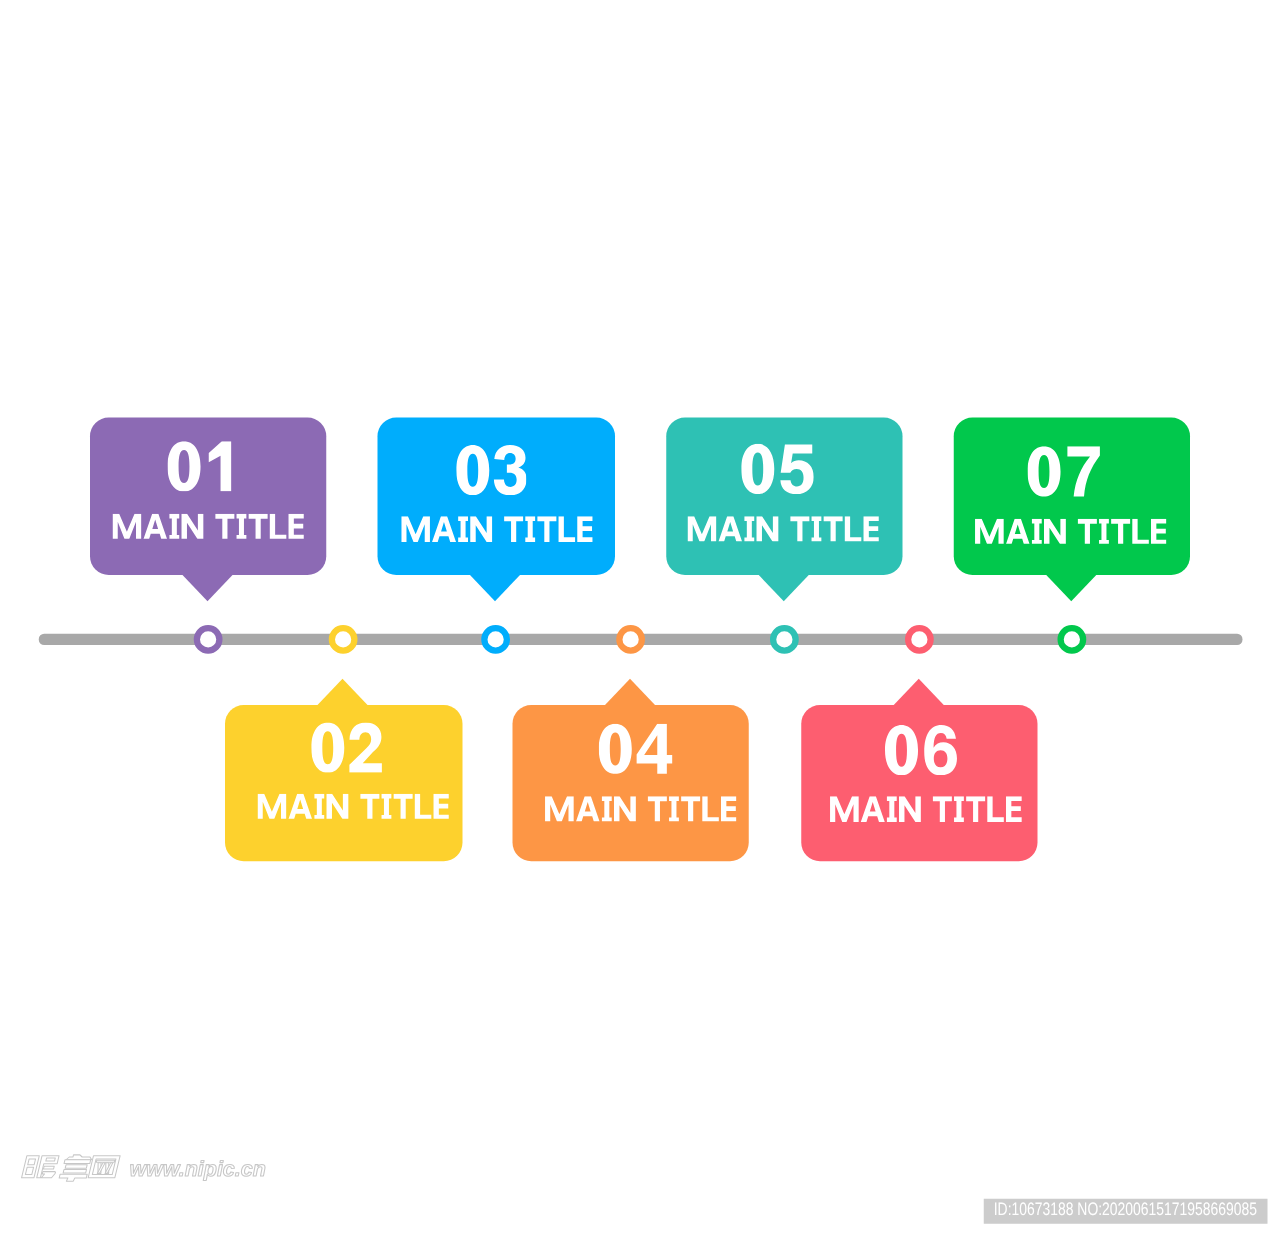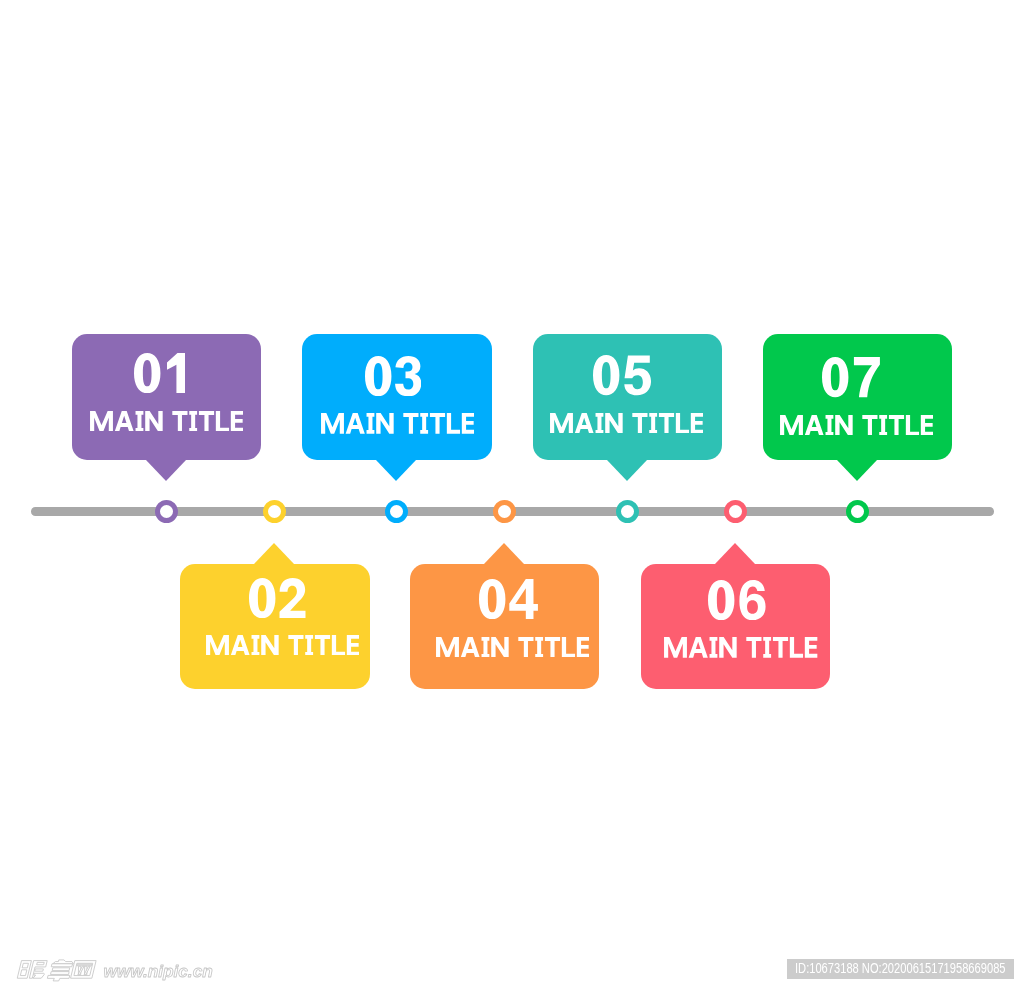"www.nipic.cn" .wm { top: 946px -> 910px }
